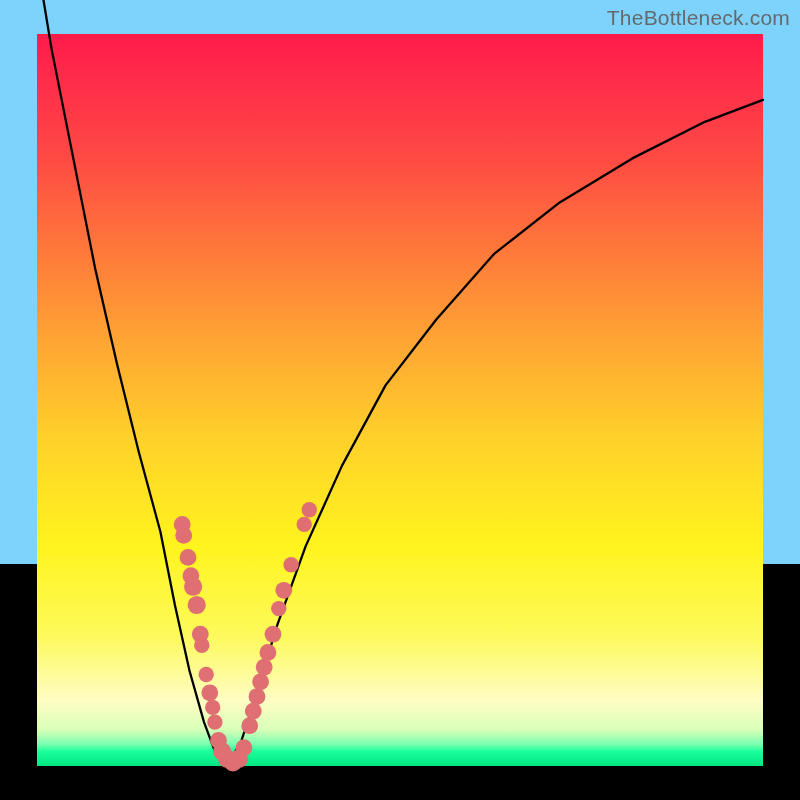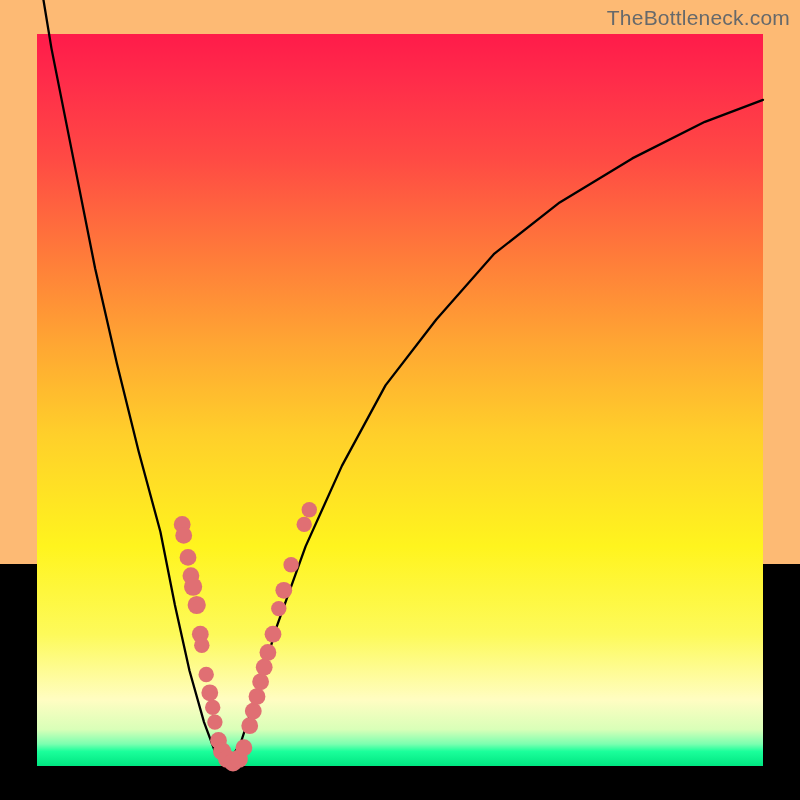"TheBottleneck.com" .frame { background: #fdba74 -> #7dd3fc }
